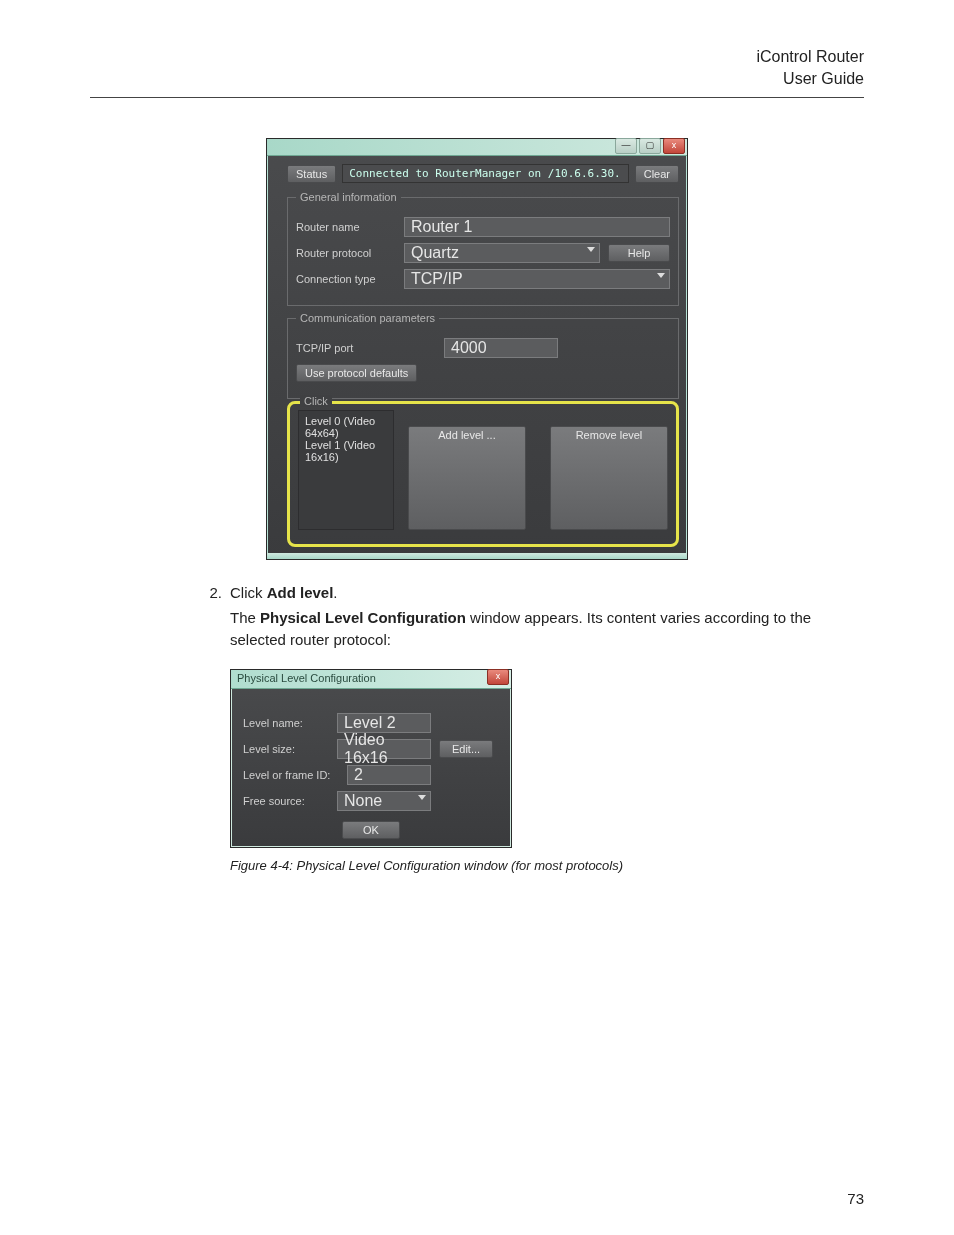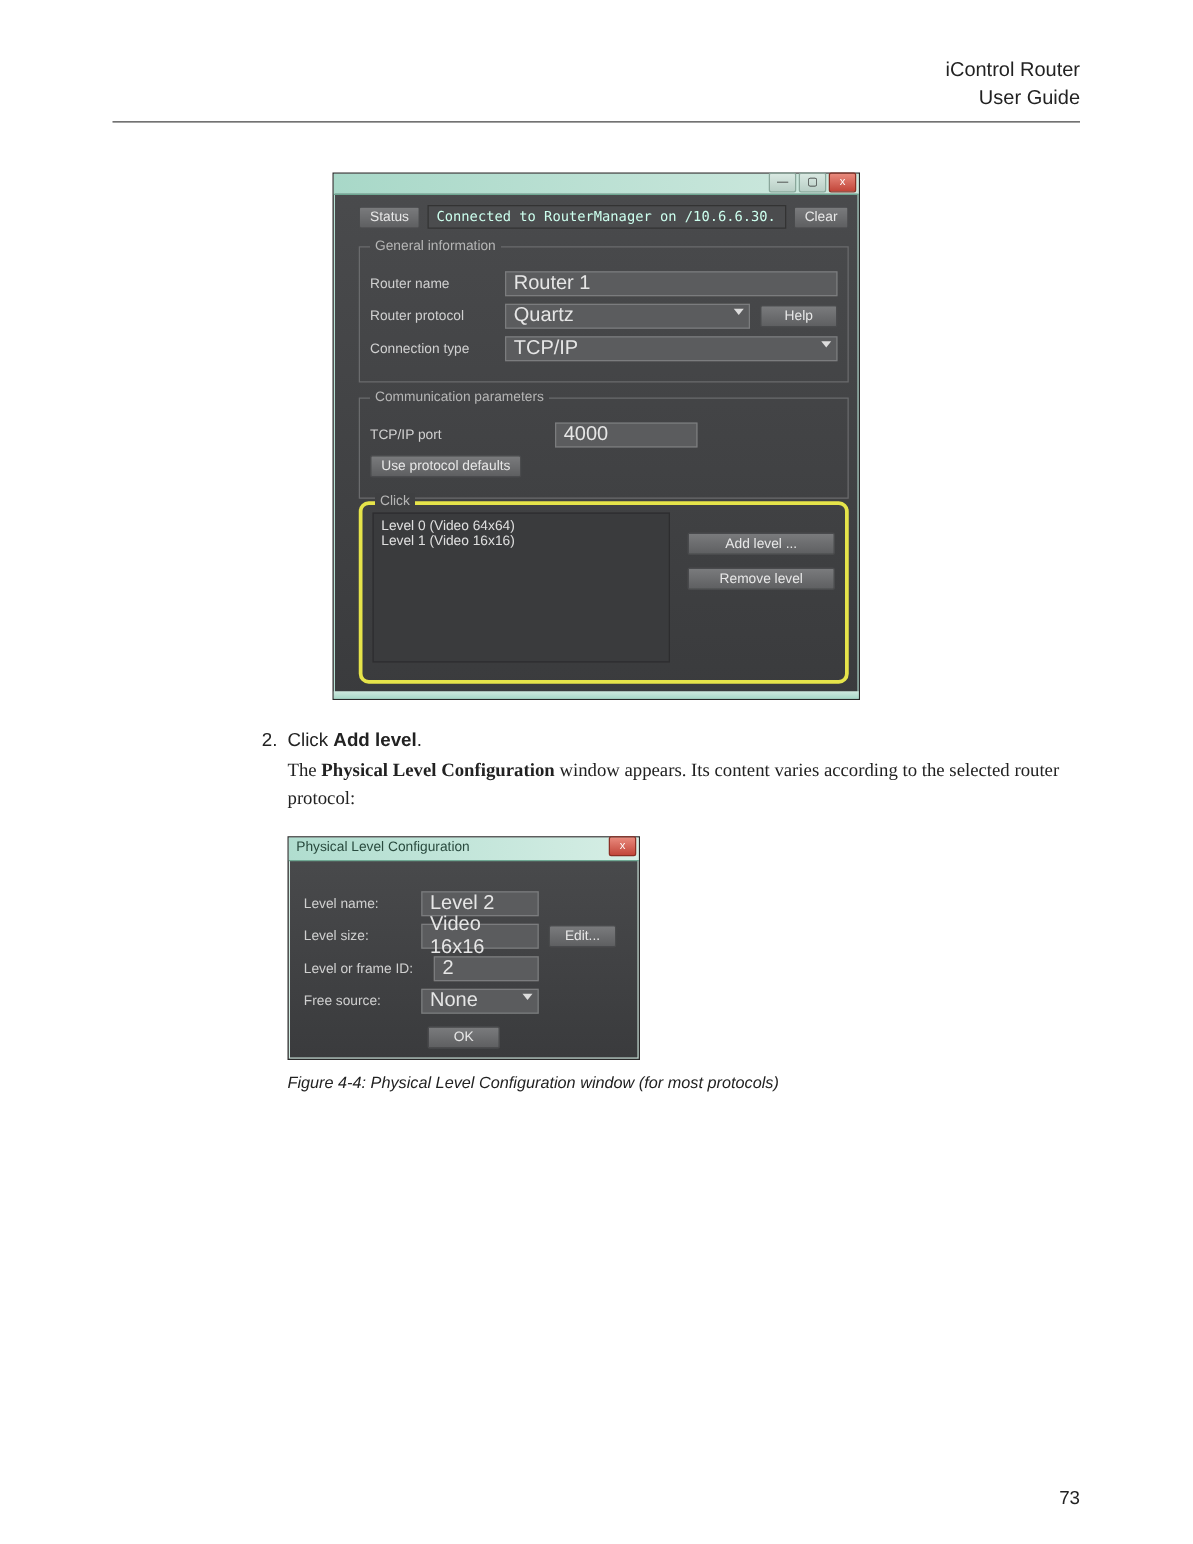"Add level ..." .levels-btns { flex-direction: column -> row; gap: 10px -> 24px }
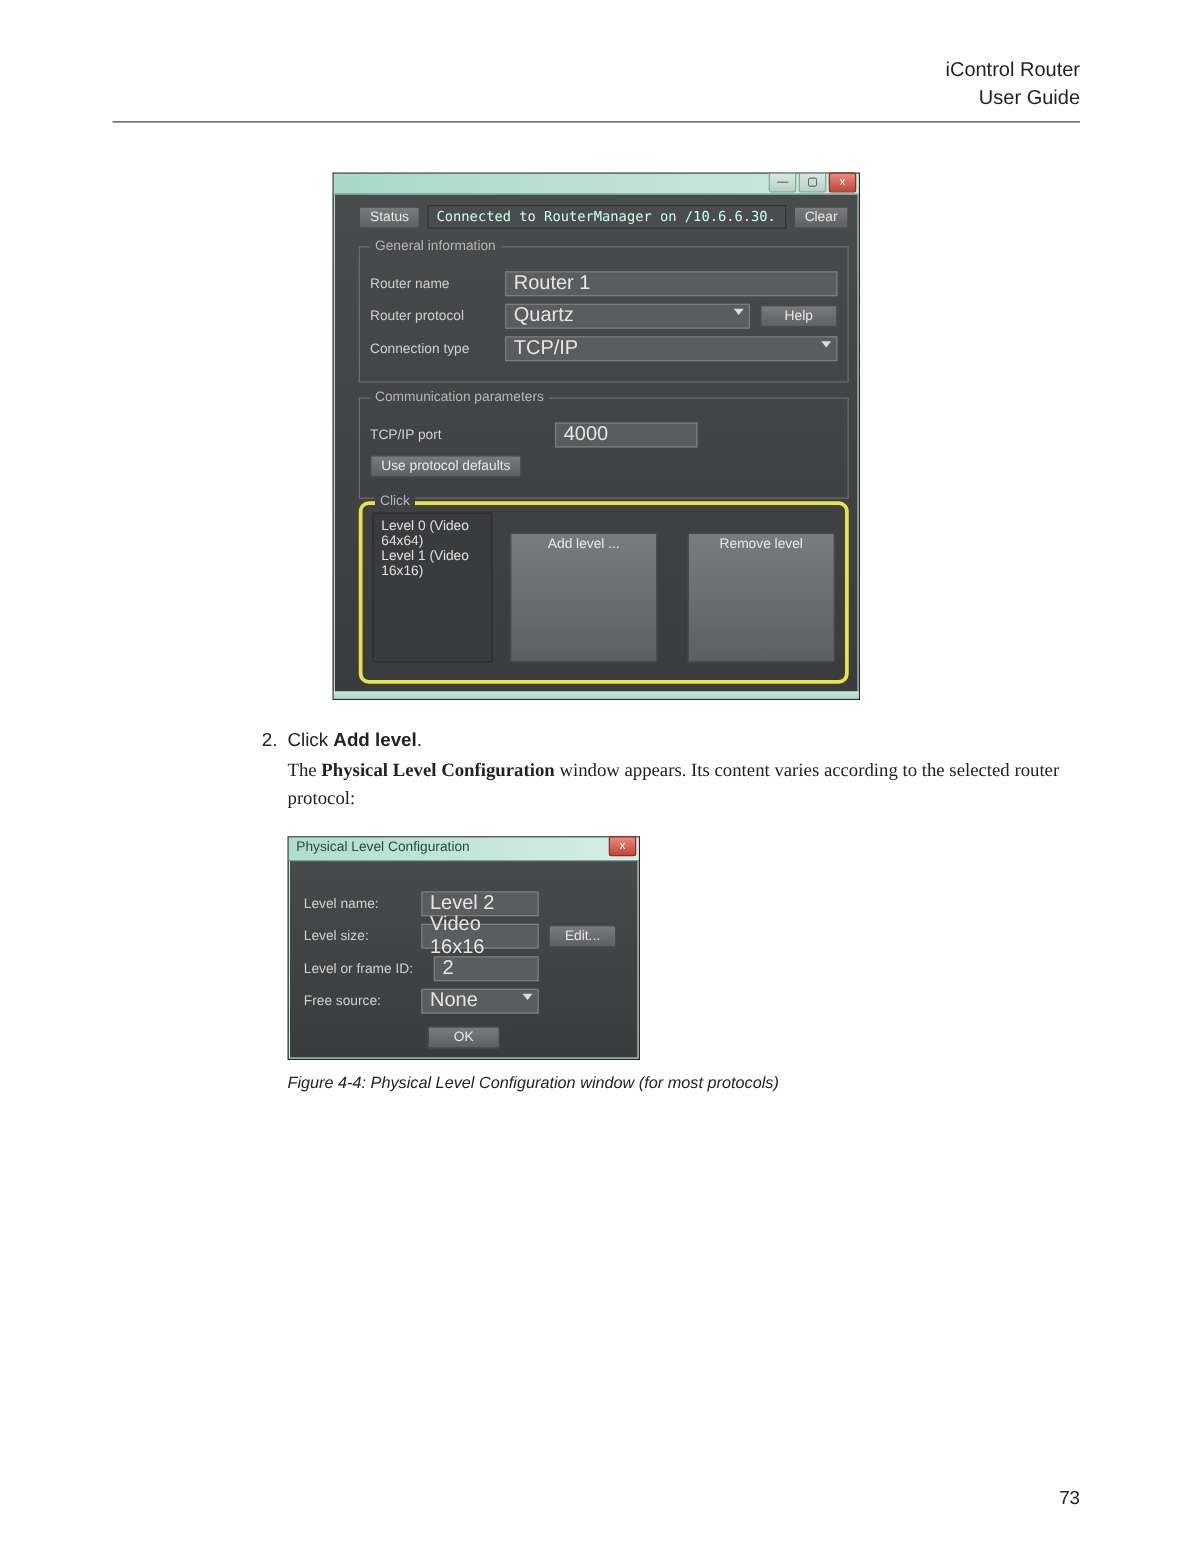"The Physical Level Configuration window" .para { font-family: Liberation Serif, serif -> none }
